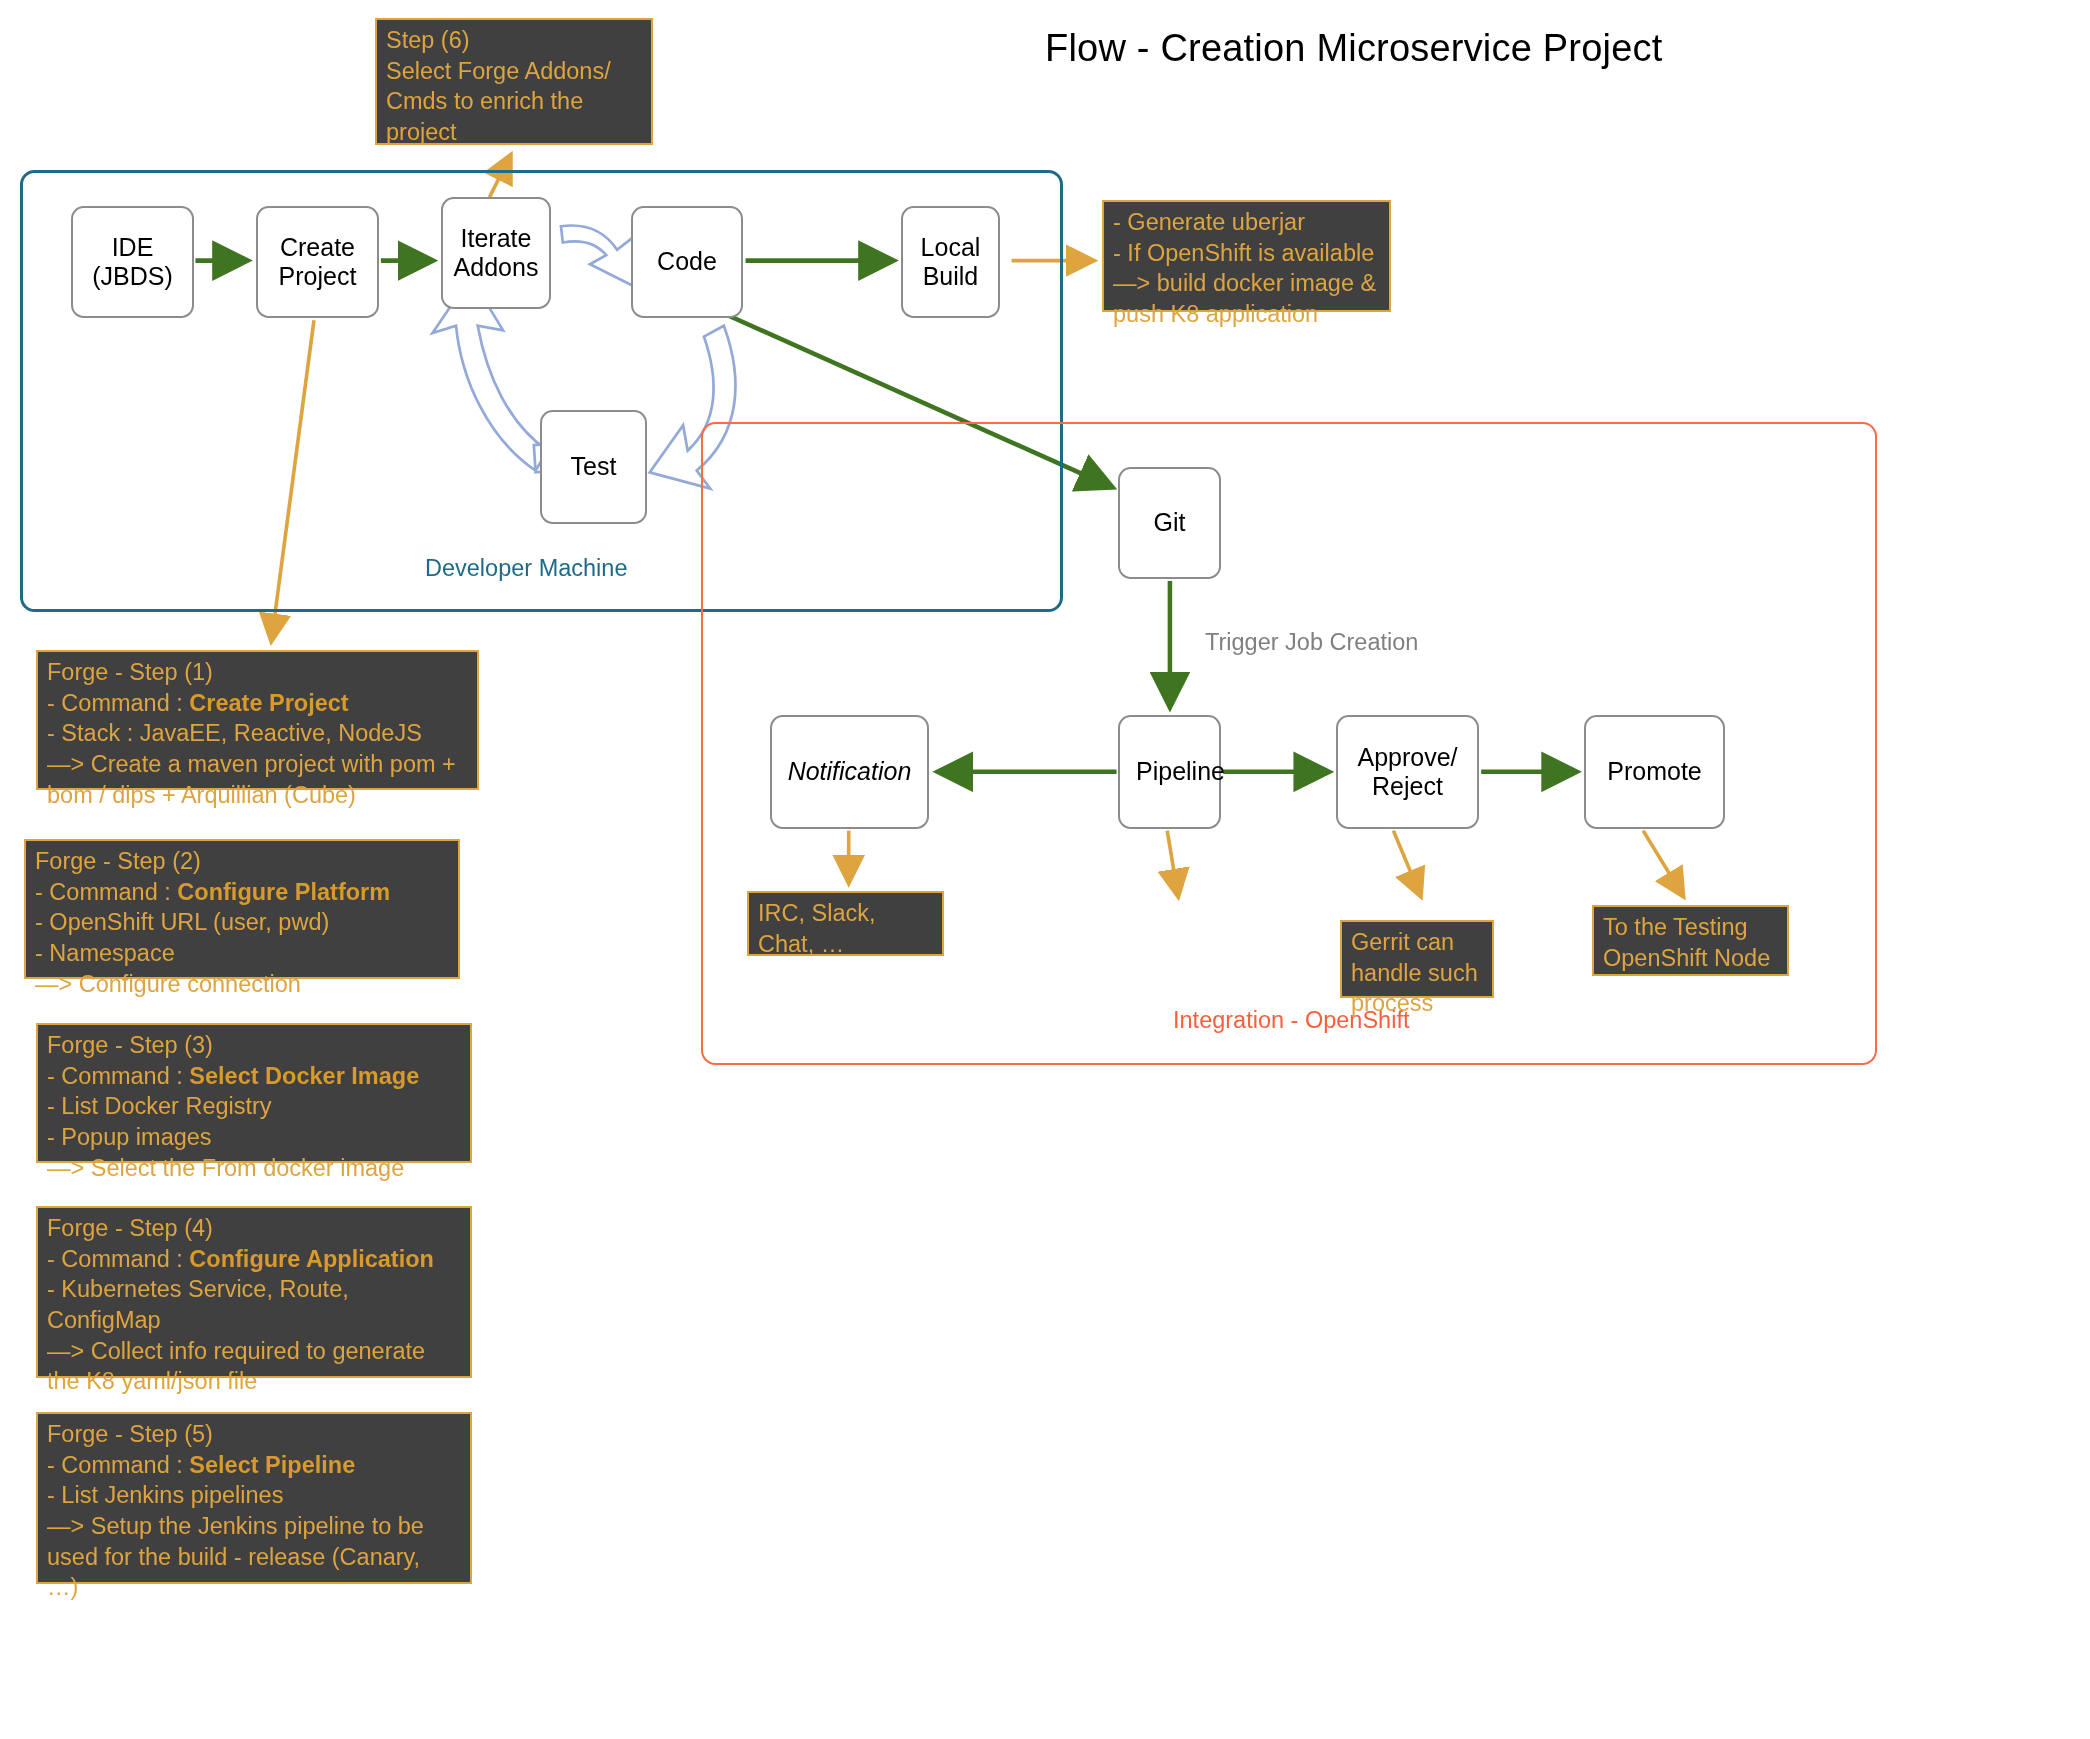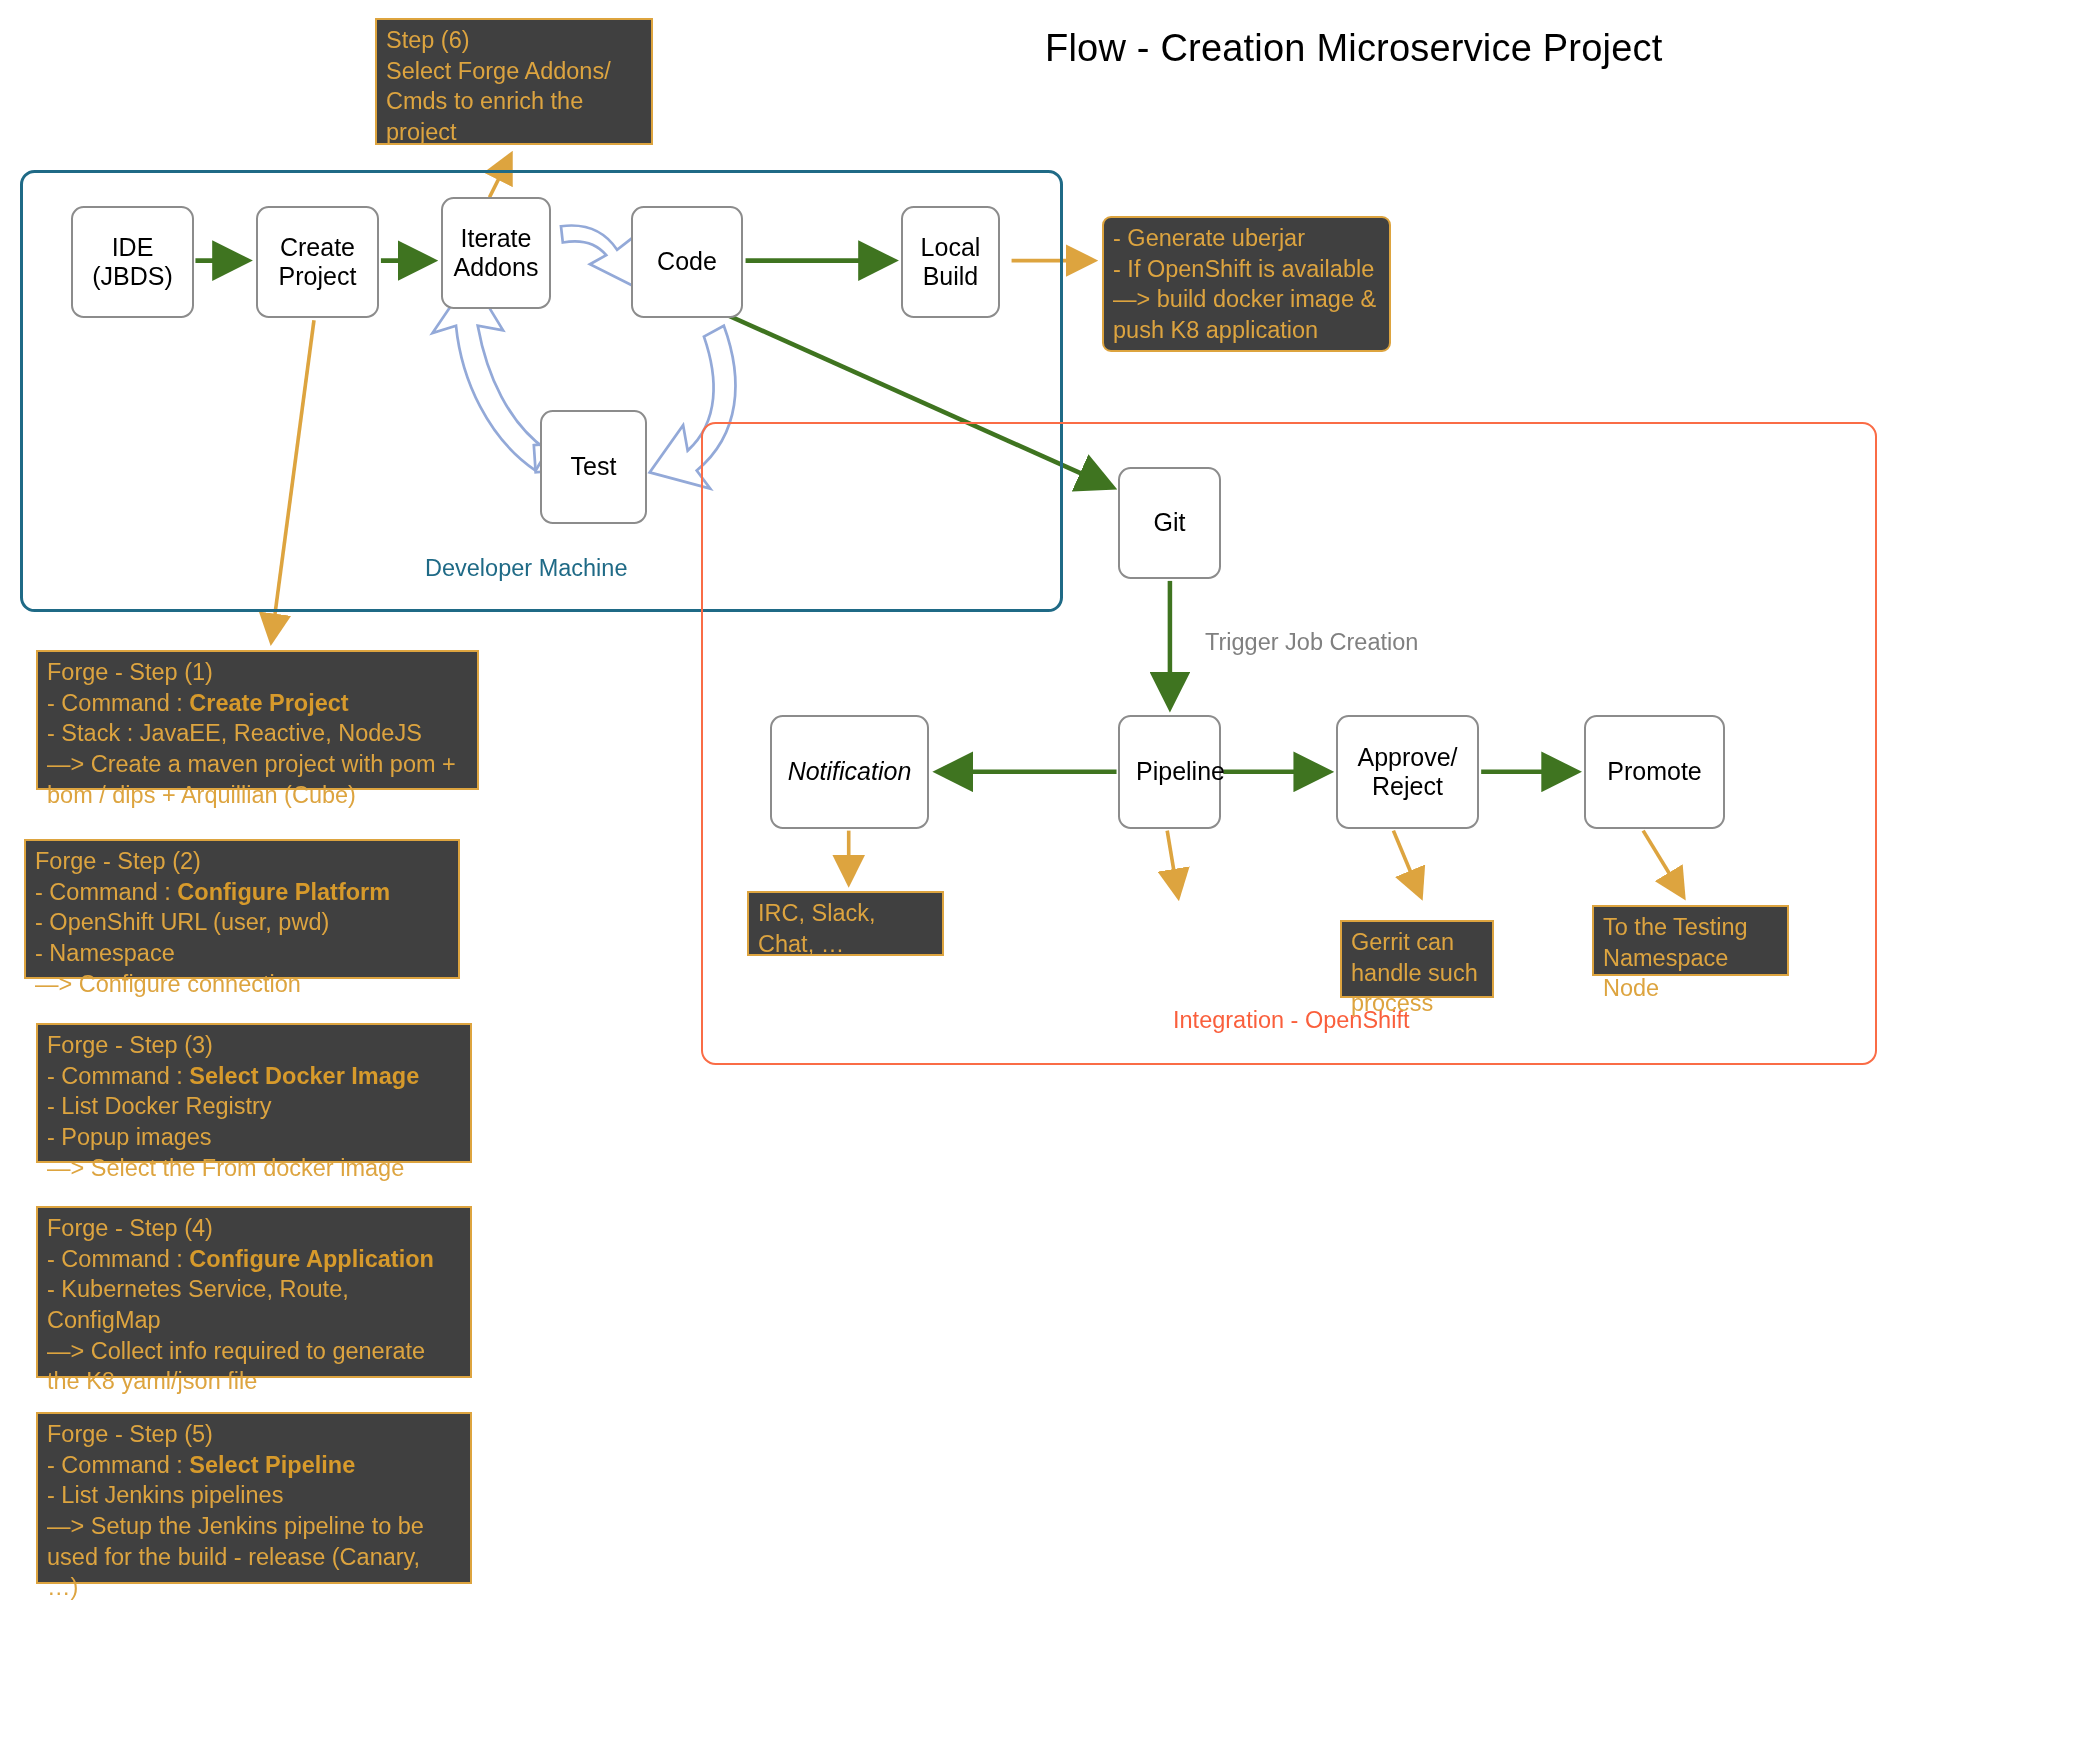"- Generate uberjar" #note-uberjar { border-radius: 9px -> none; height: 136px -> 112px; top: 216px -> 200px }
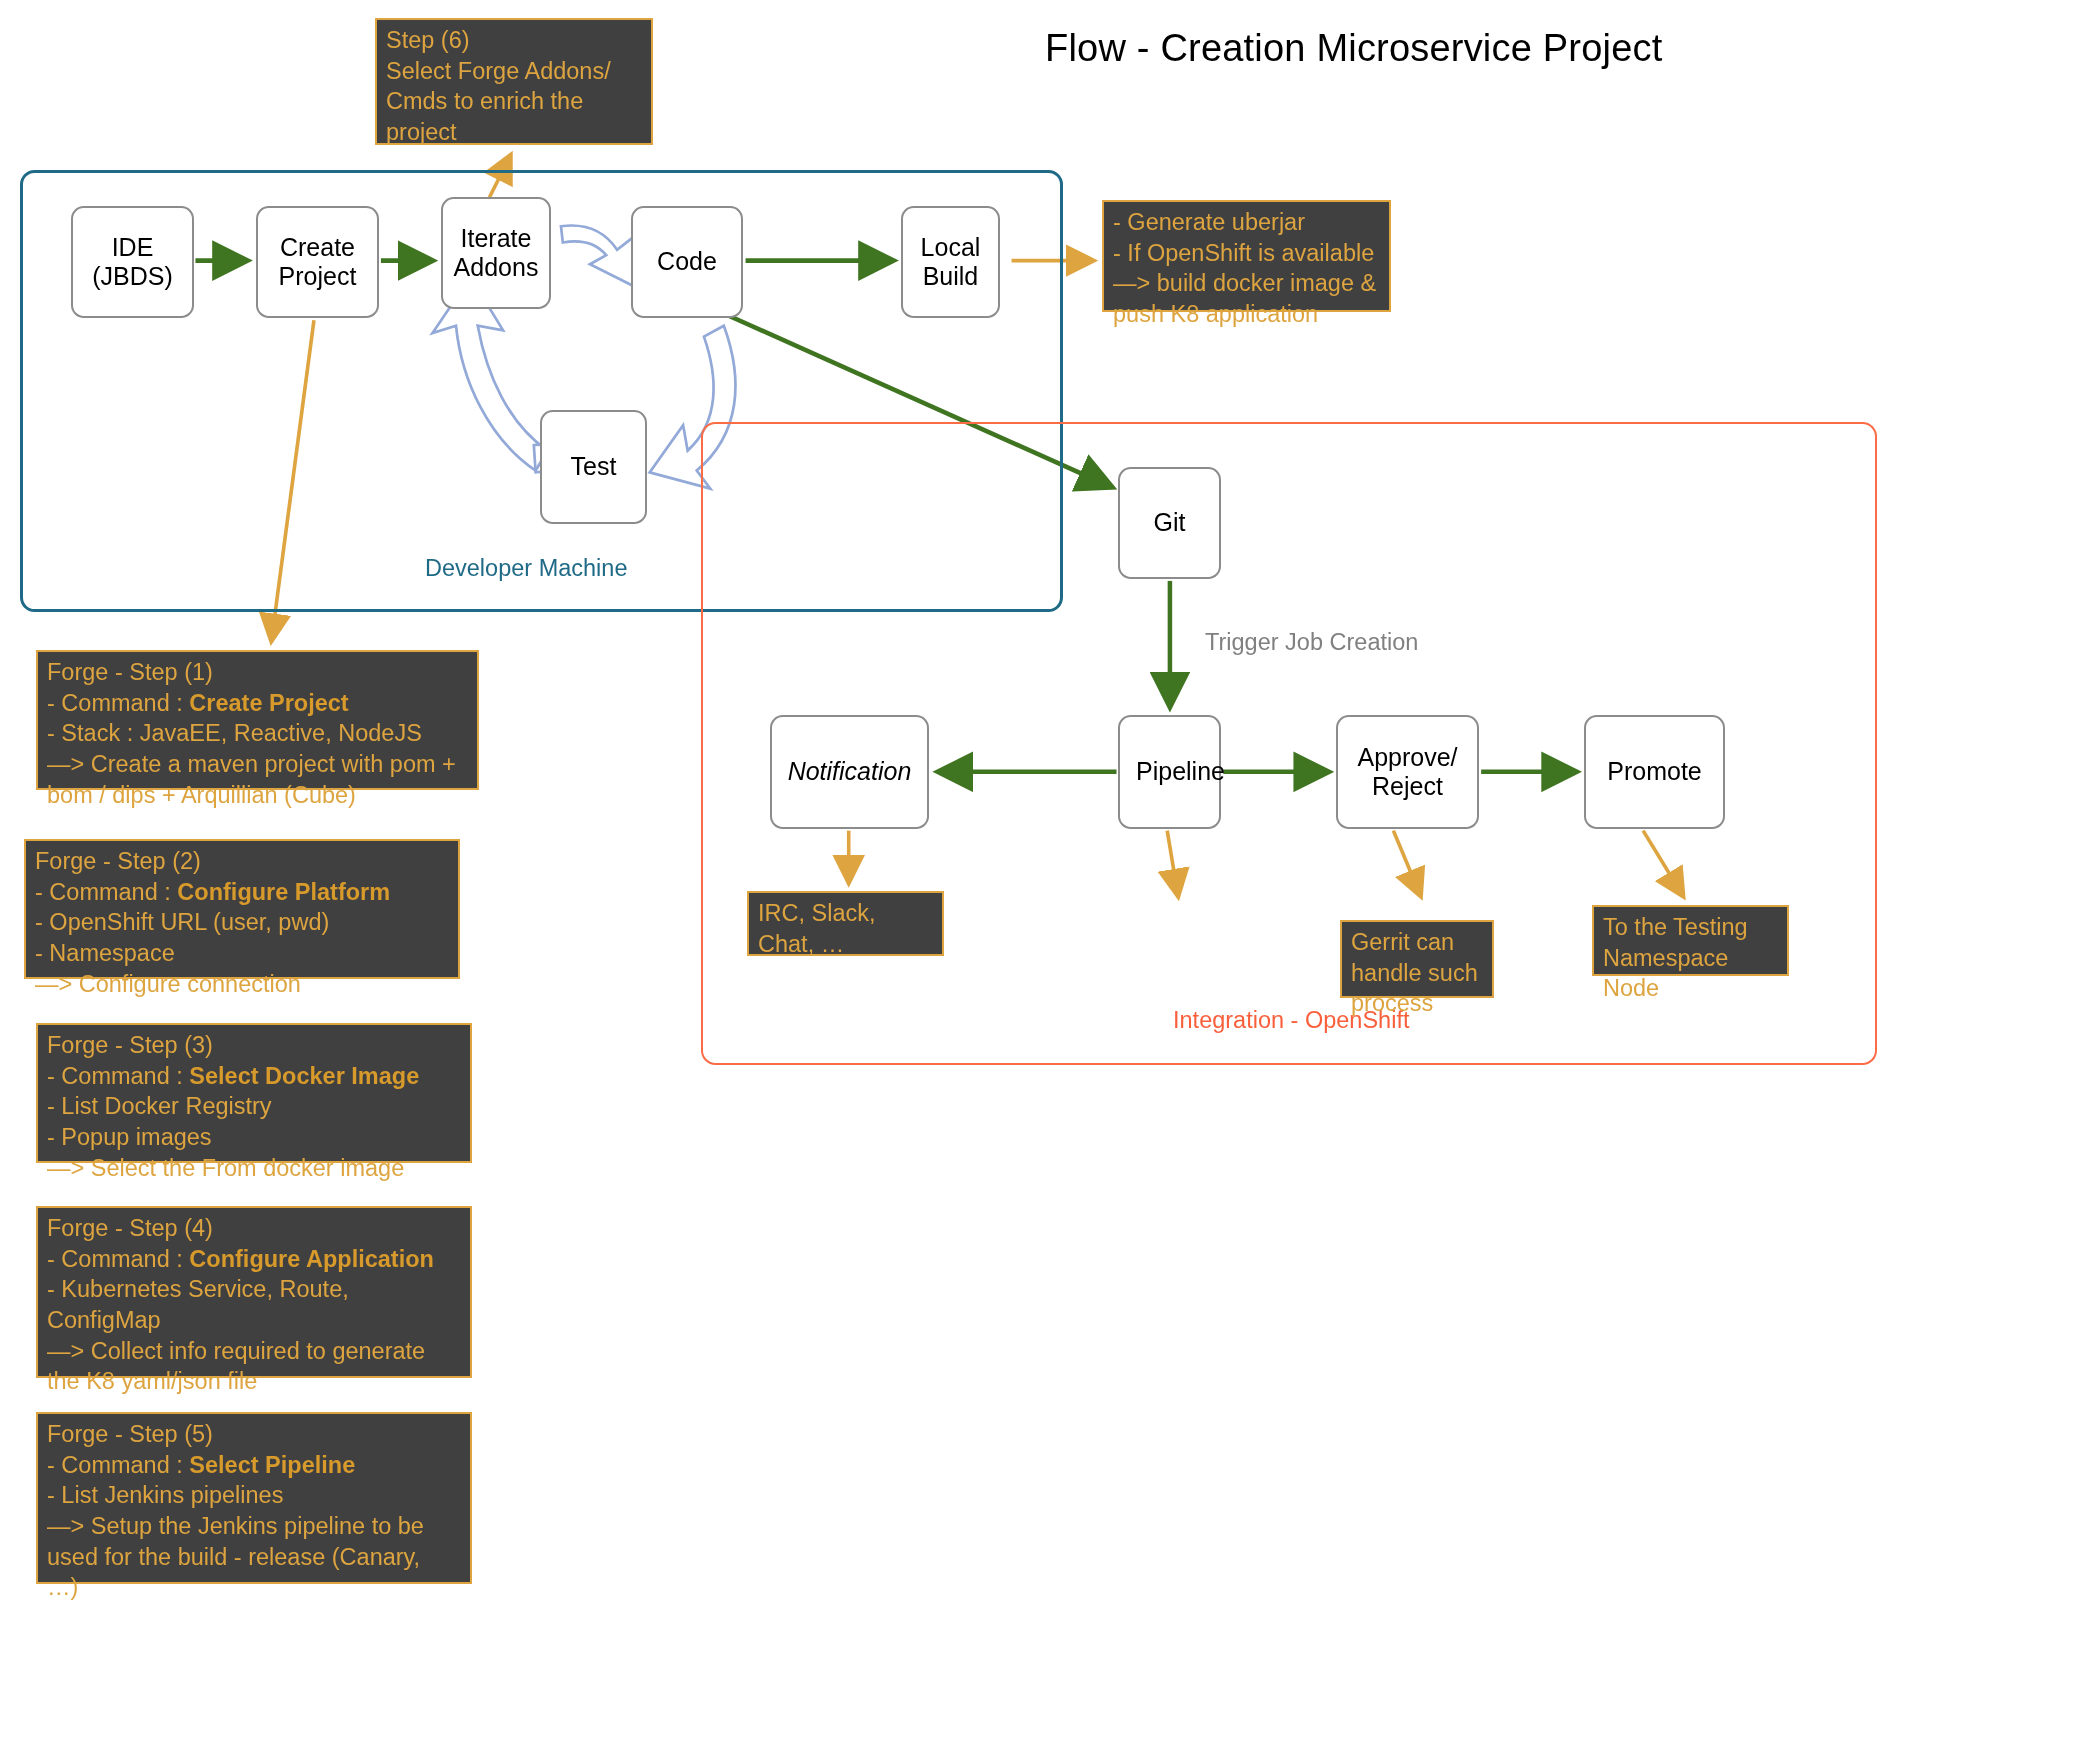"Namespace Node" span.ln { text: Namespace -> OpenShift }
